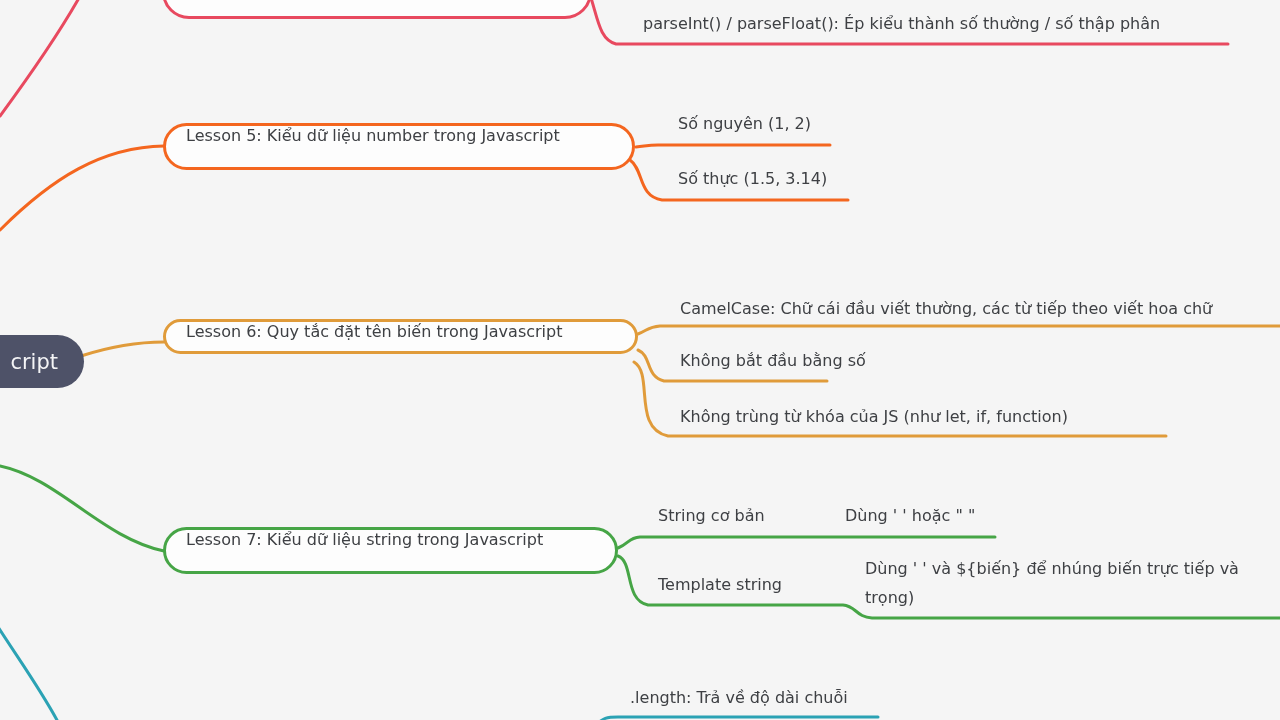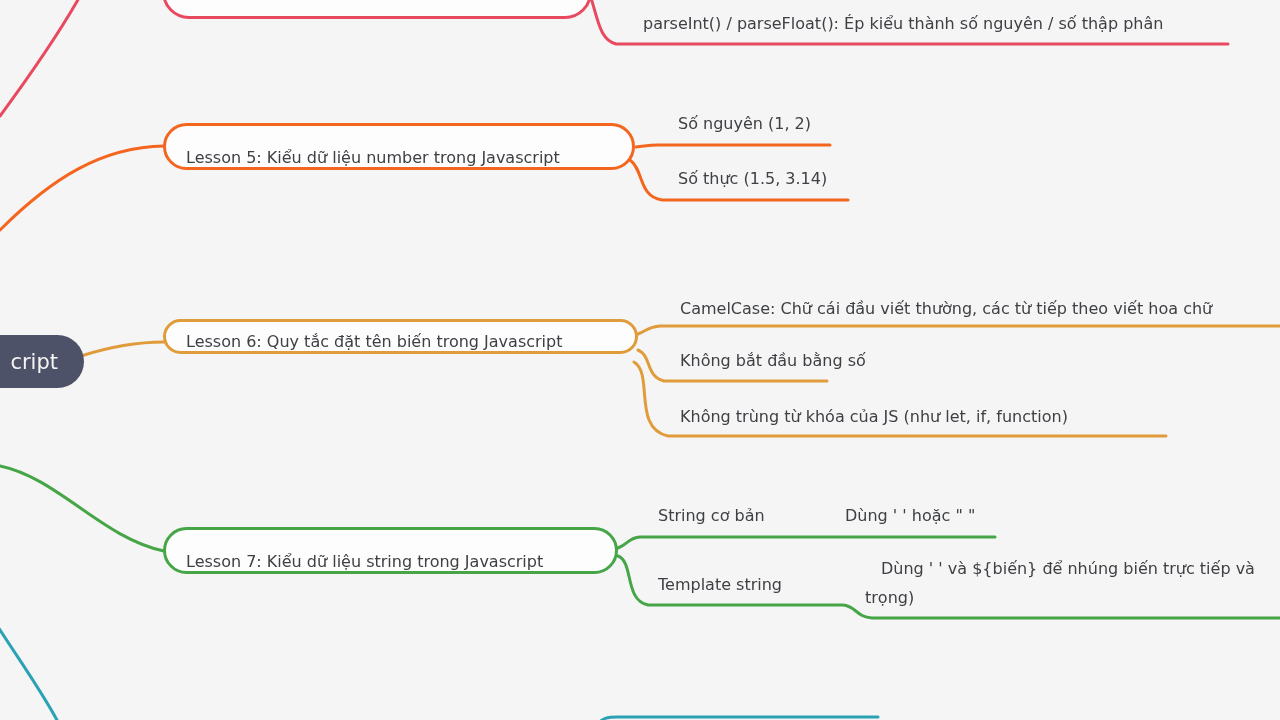"parseInt() / parseFloat(): Ép kiểu" div.leaf { text: nguyên -> thường }
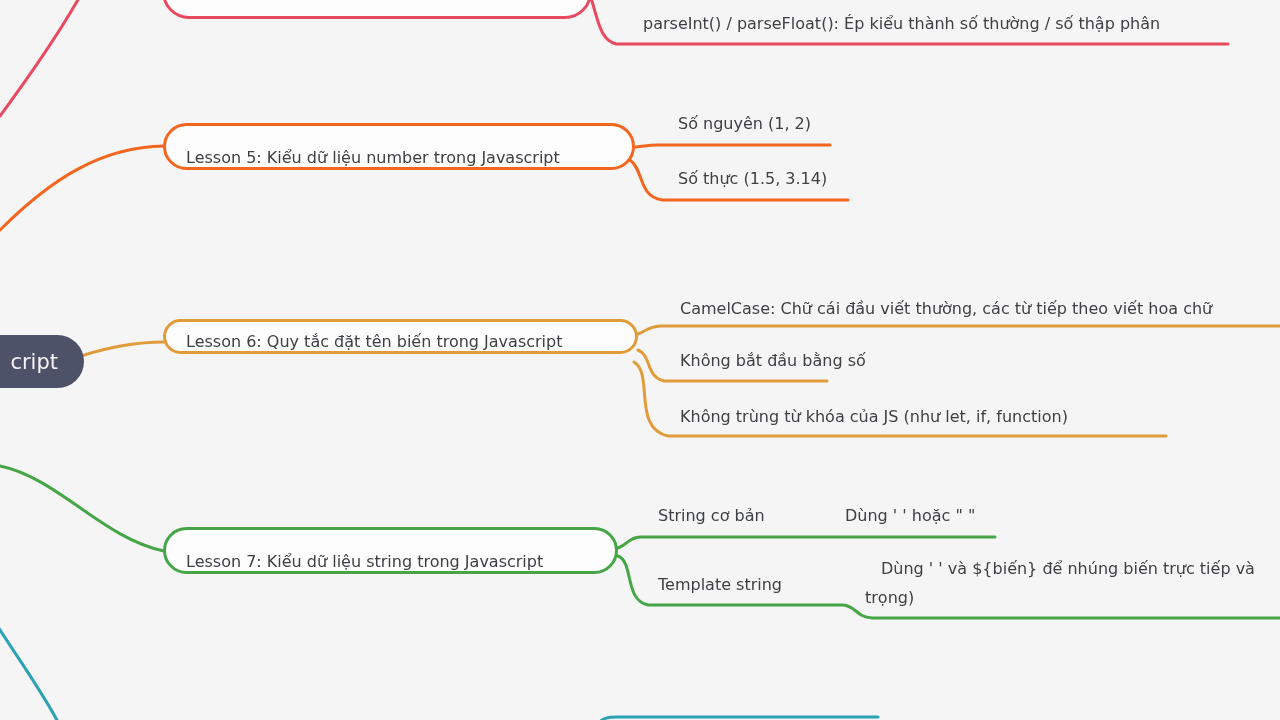"Lesson 5: Kiểu dữ liệu" .topic-node { align-items: flex-end -> flex-start }
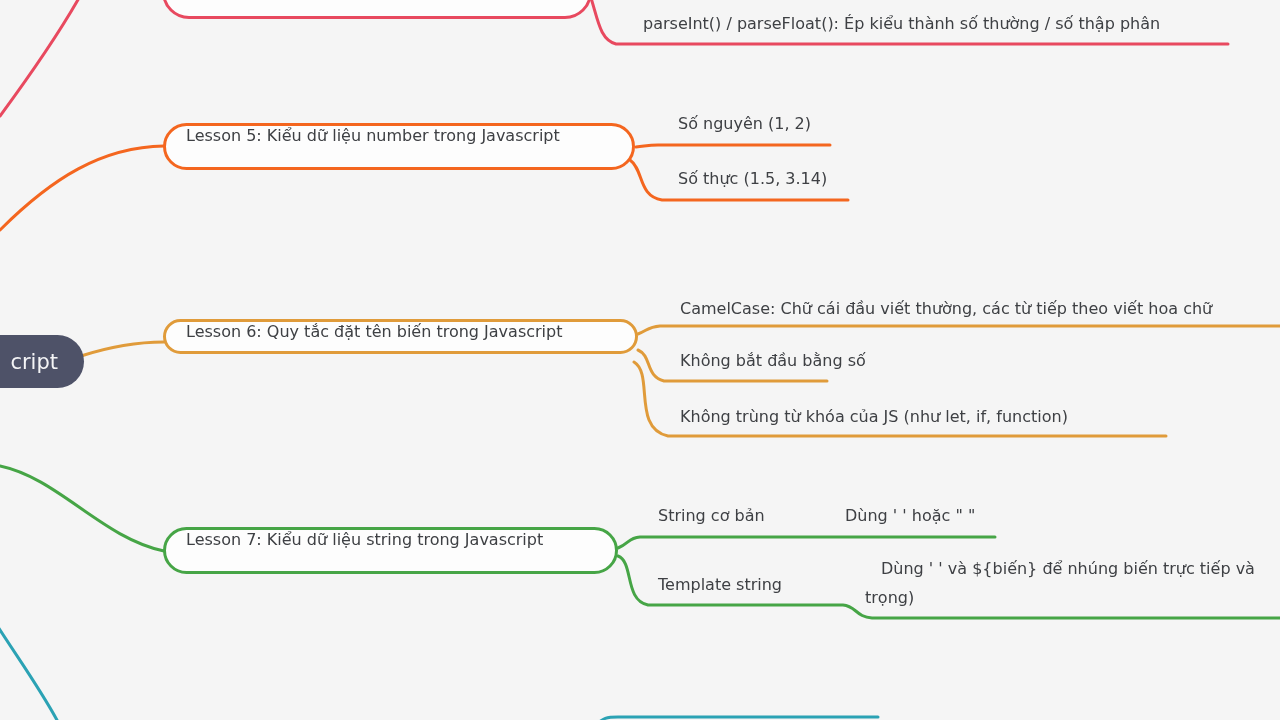"Dùng ' ' và ${biến}" #leaf-dung-va-1 { margin-left: 16px -> none }
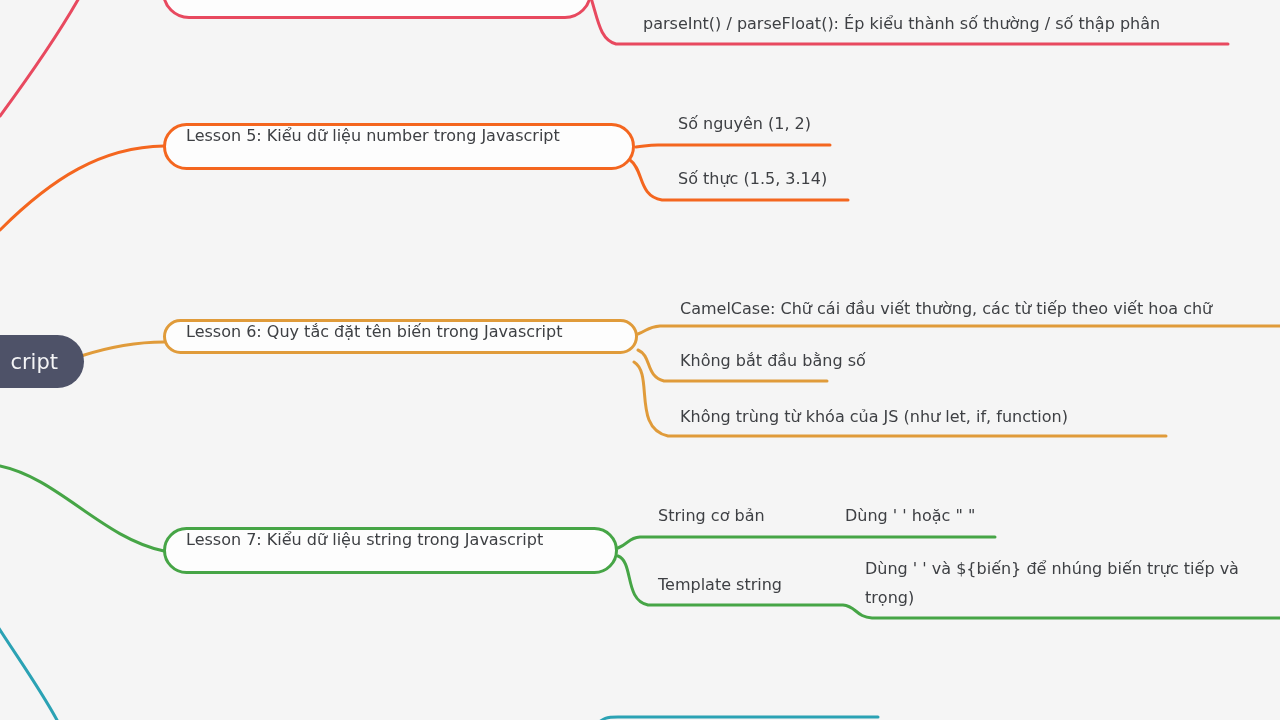".length: Trả về độ dài" div.leaf { html: none -> <div>.length: Trả về độ dài chuỗi</div> }
